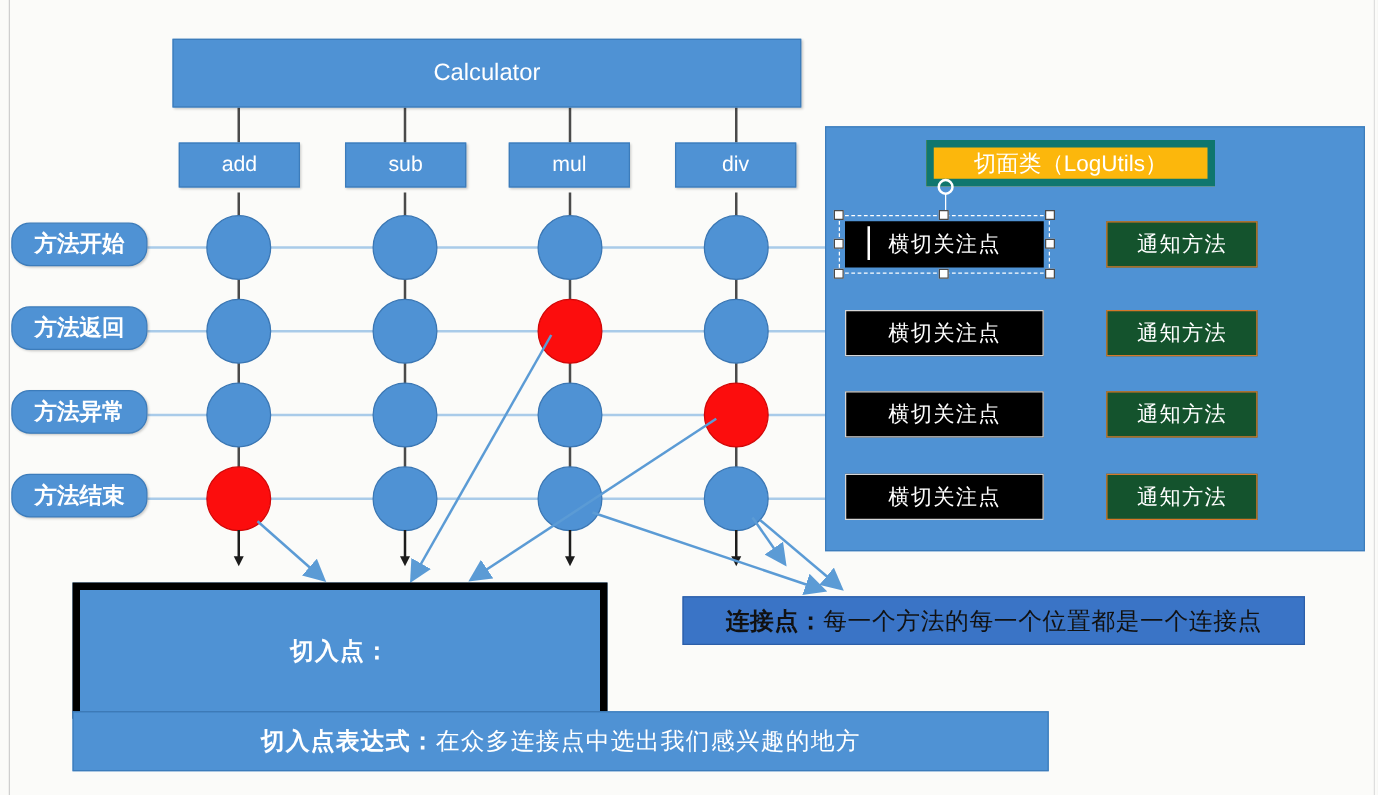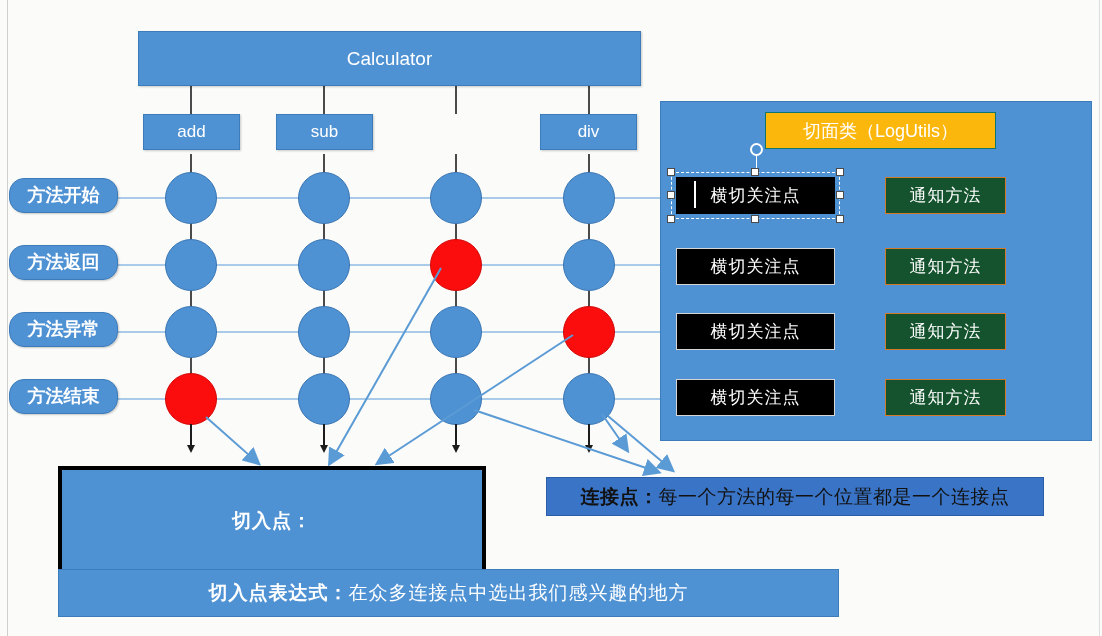"mul" div.bbox { html: none -> <div>mul</div> }
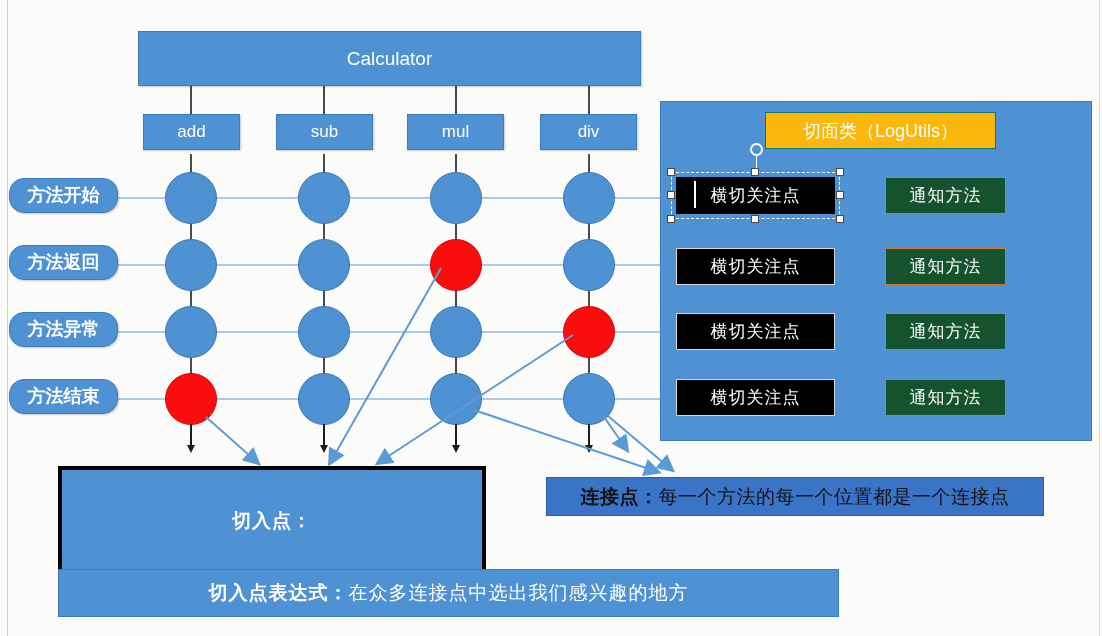"切面类（LogUtils）" #aspect-title { border: 1px solid #0f766e -> 6px solid #0f766e; margin-left: 24px -> none }
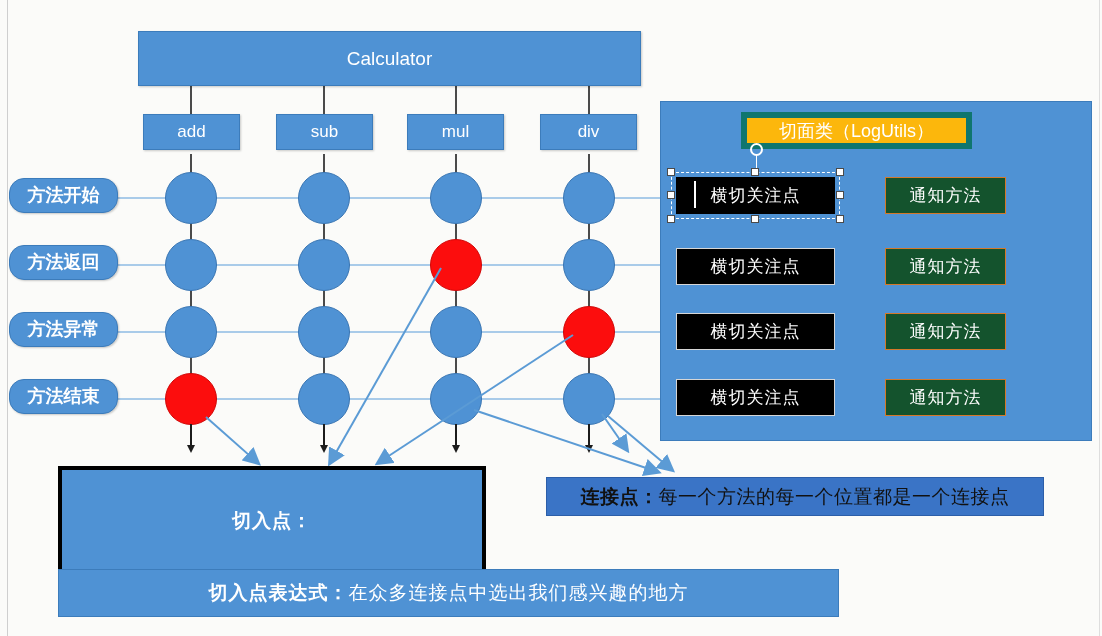"切入点：" #pointcut-box { border: 4px solid #000000 -> 6px solid #000000 }
